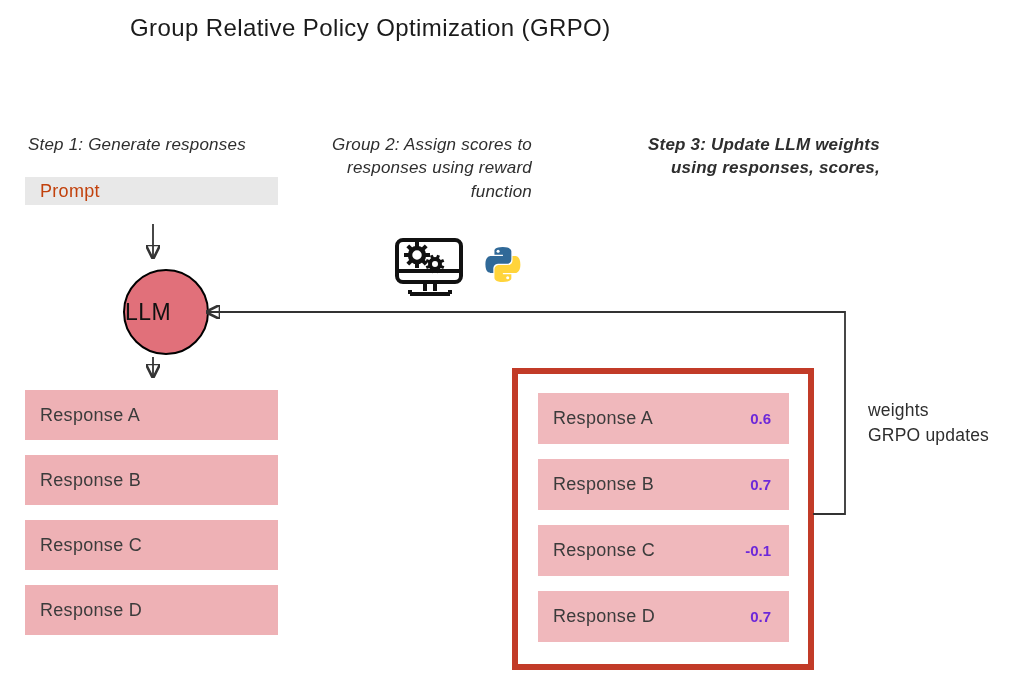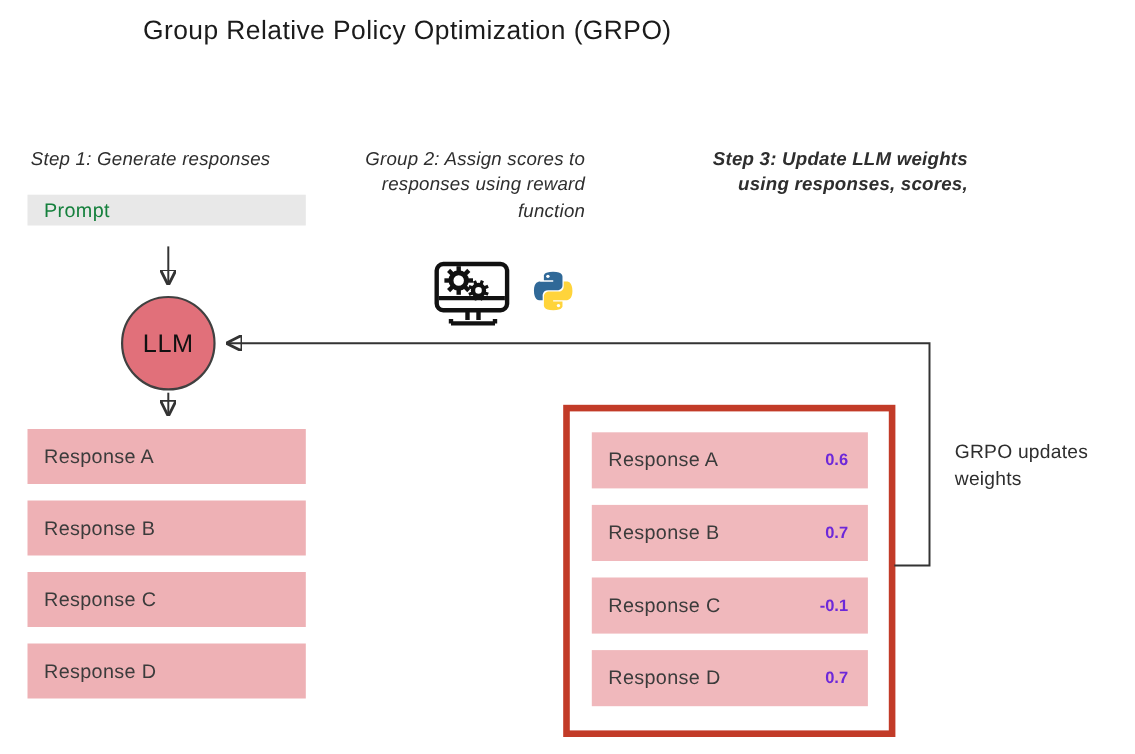"Prompt" .prompt-box { color: #15803d -> #c2410c }
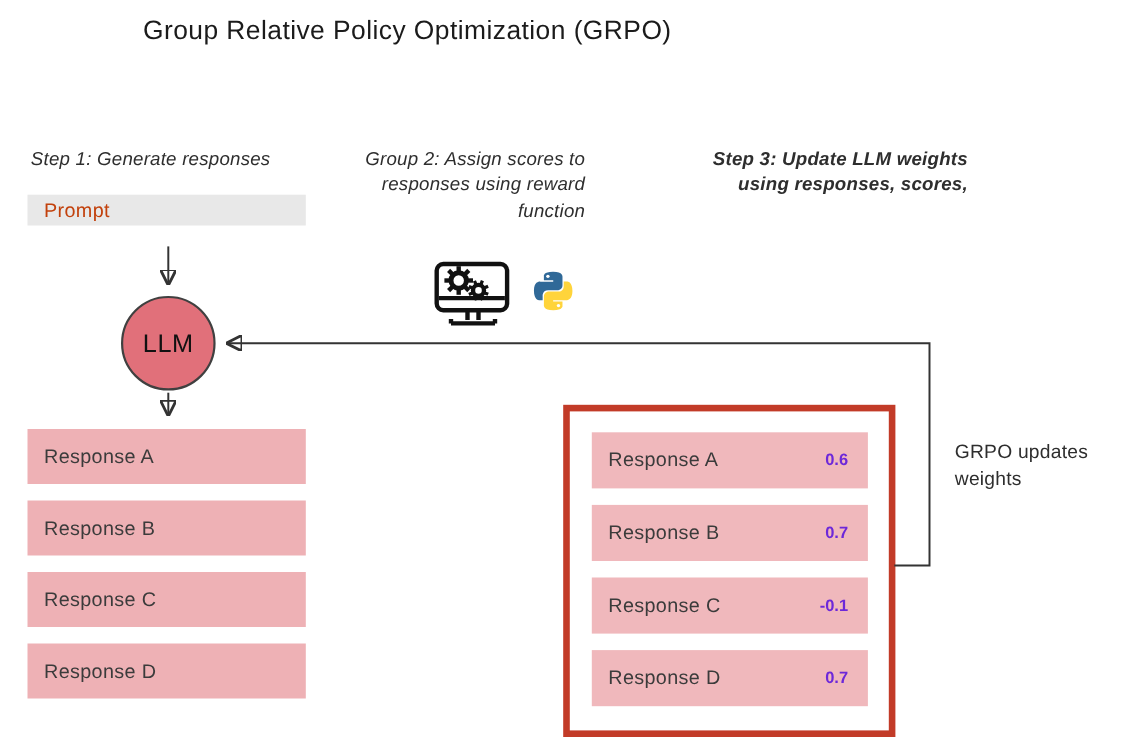"LLM" .llm-circle { border: 2px solid #404040 -> 2px solid #000000; justify-content: center -> flex-start; left: 110px -> 123px }
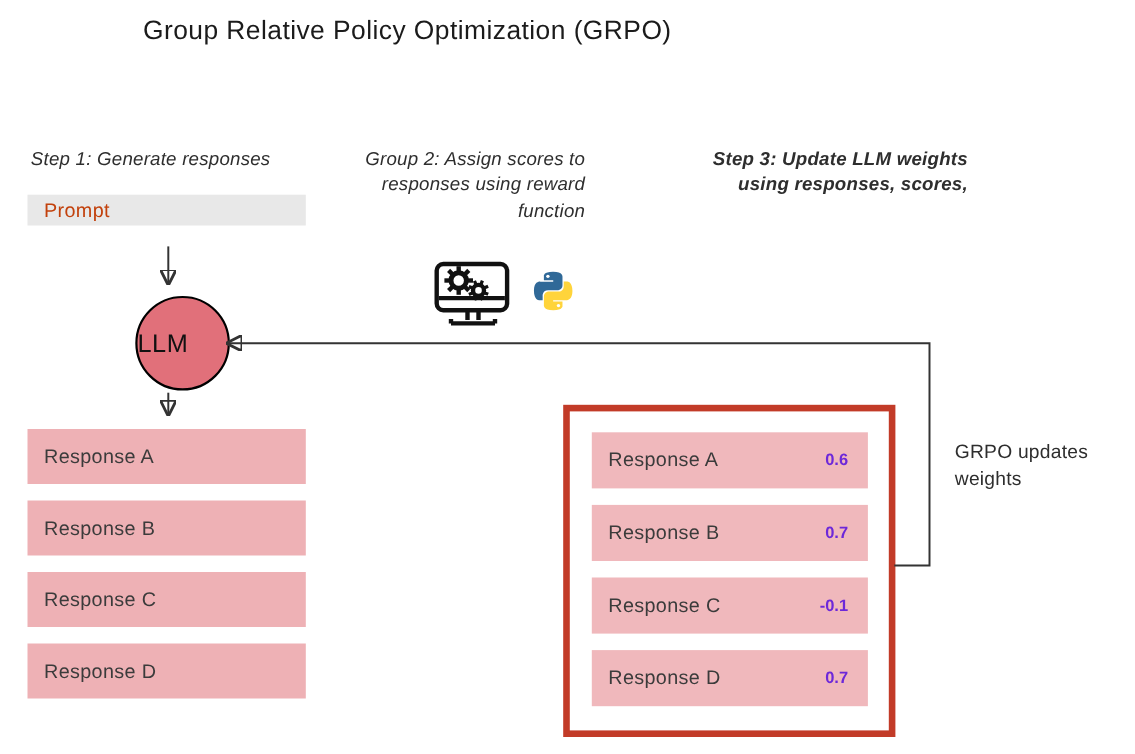"GRPO updates" span.ln { order: before "weights" -> after "weights" }
